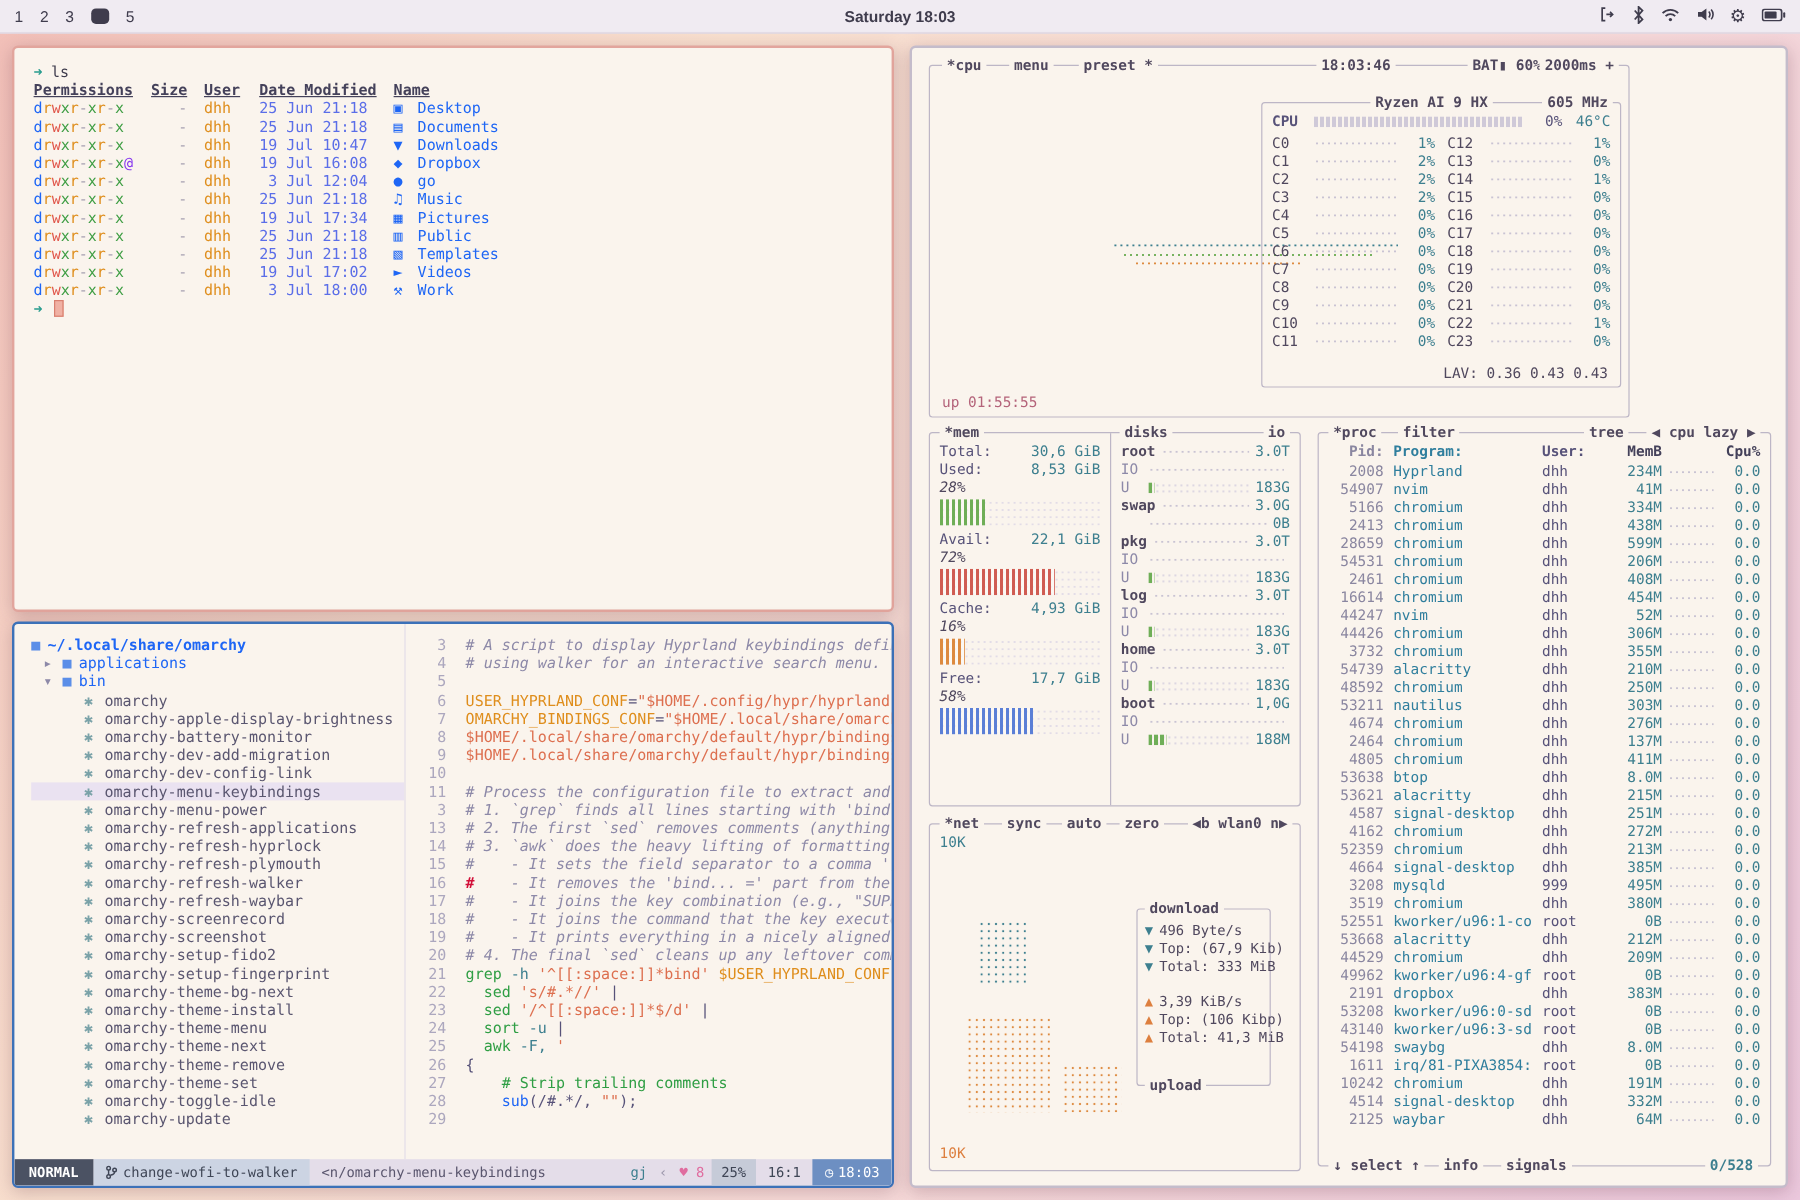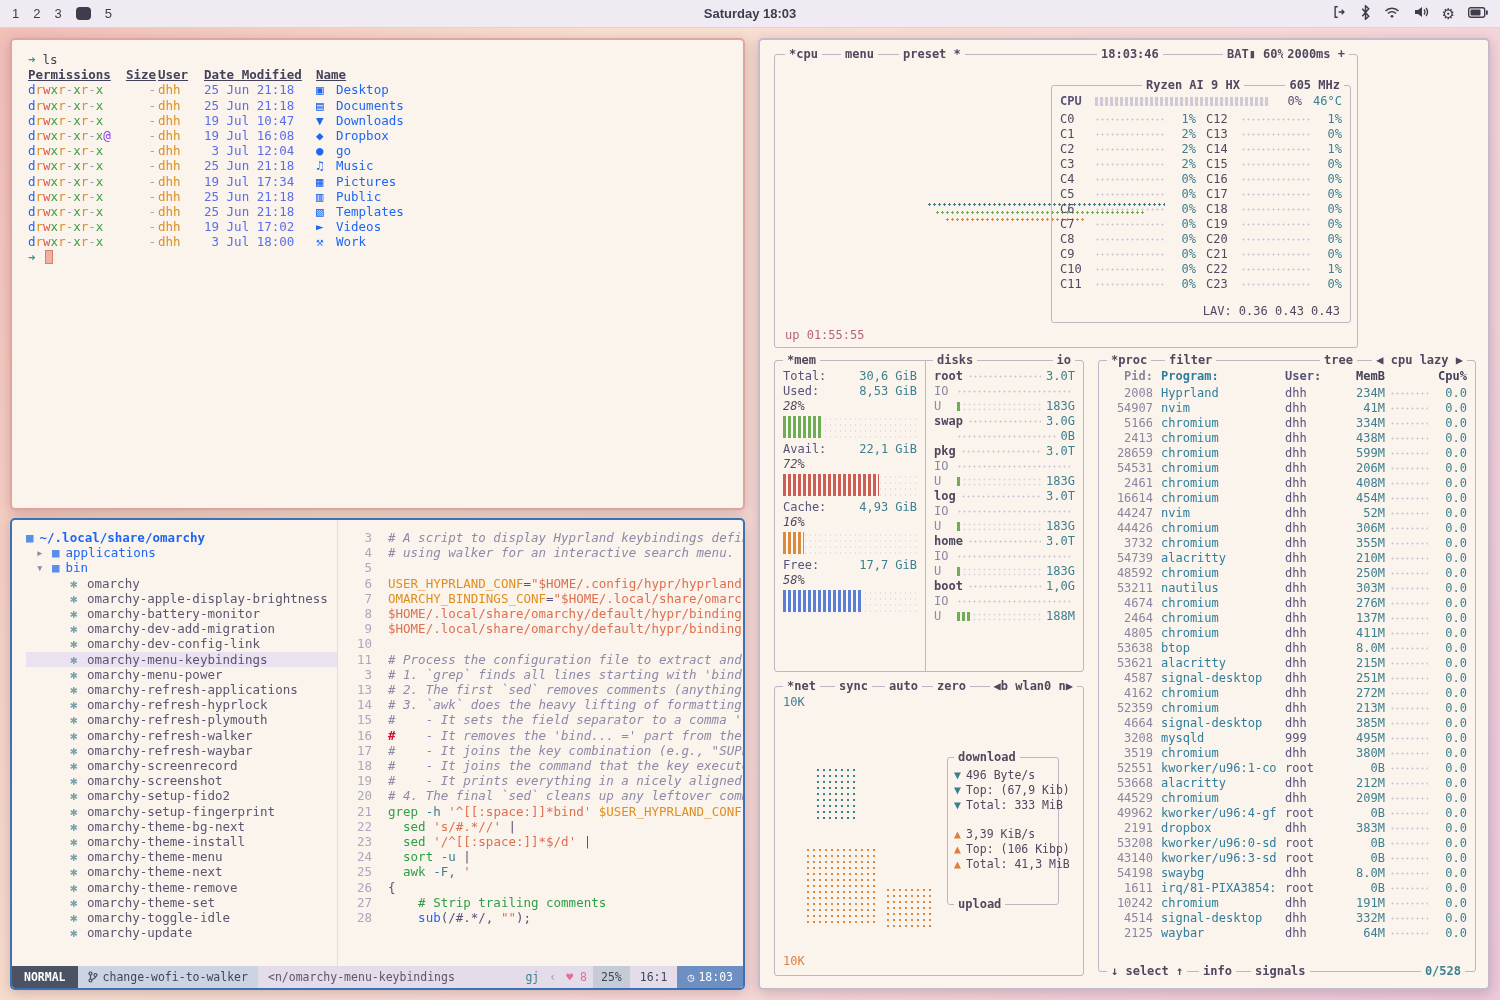"User" .col-user { margin-left: 2px -> 14px }
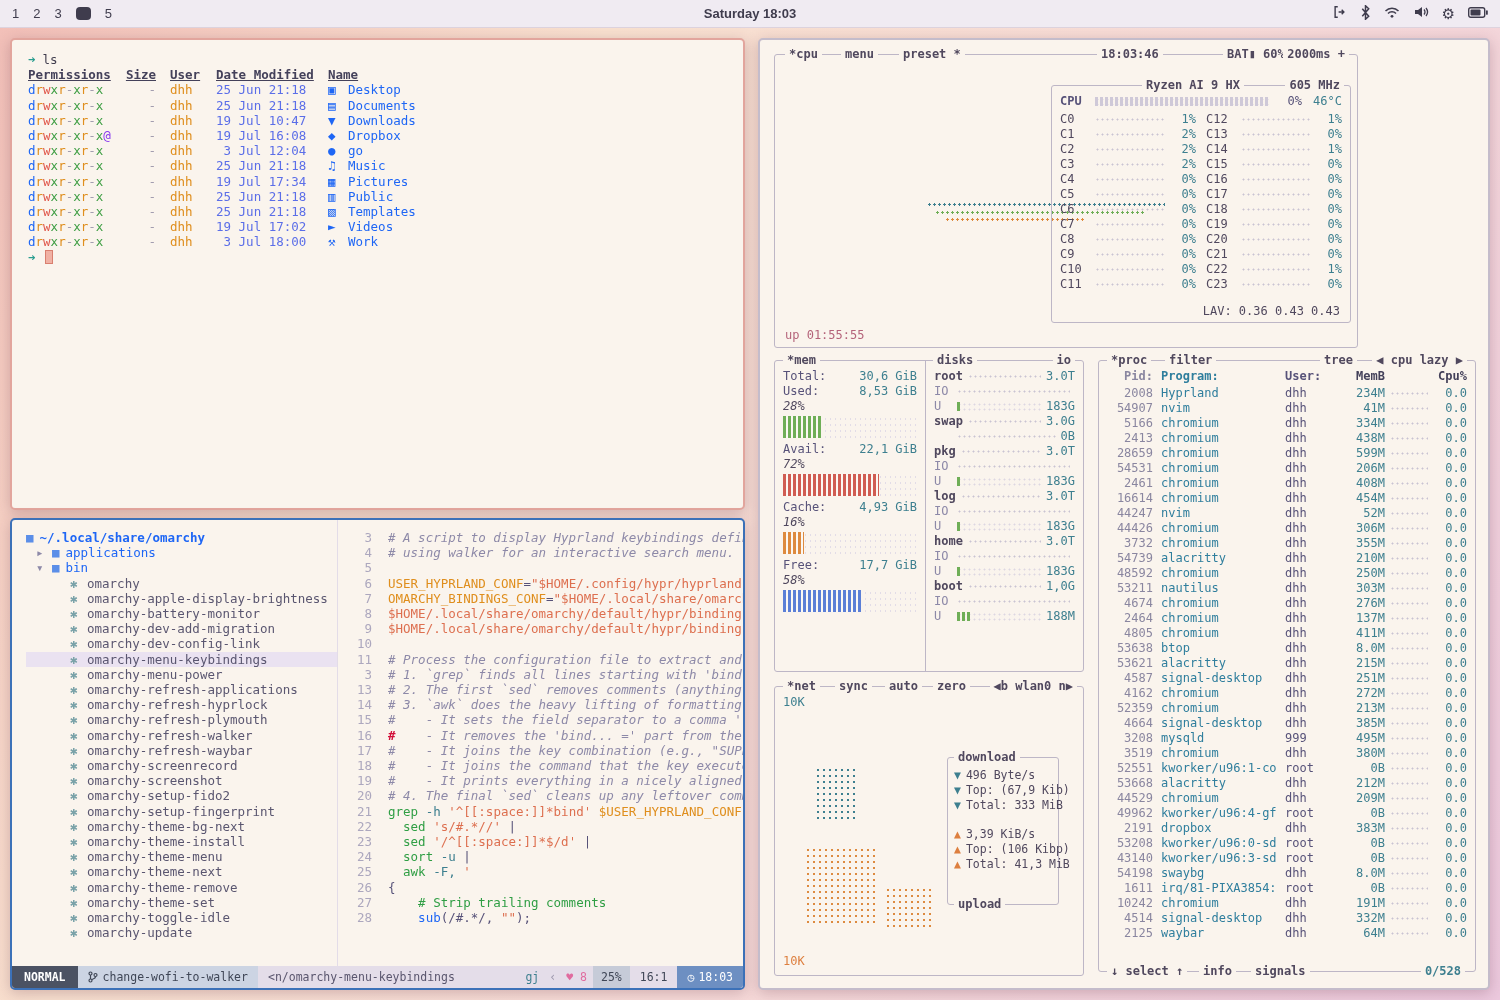"29" div.code-line { html: none -> <div><span>29</span><span></span></div> }
